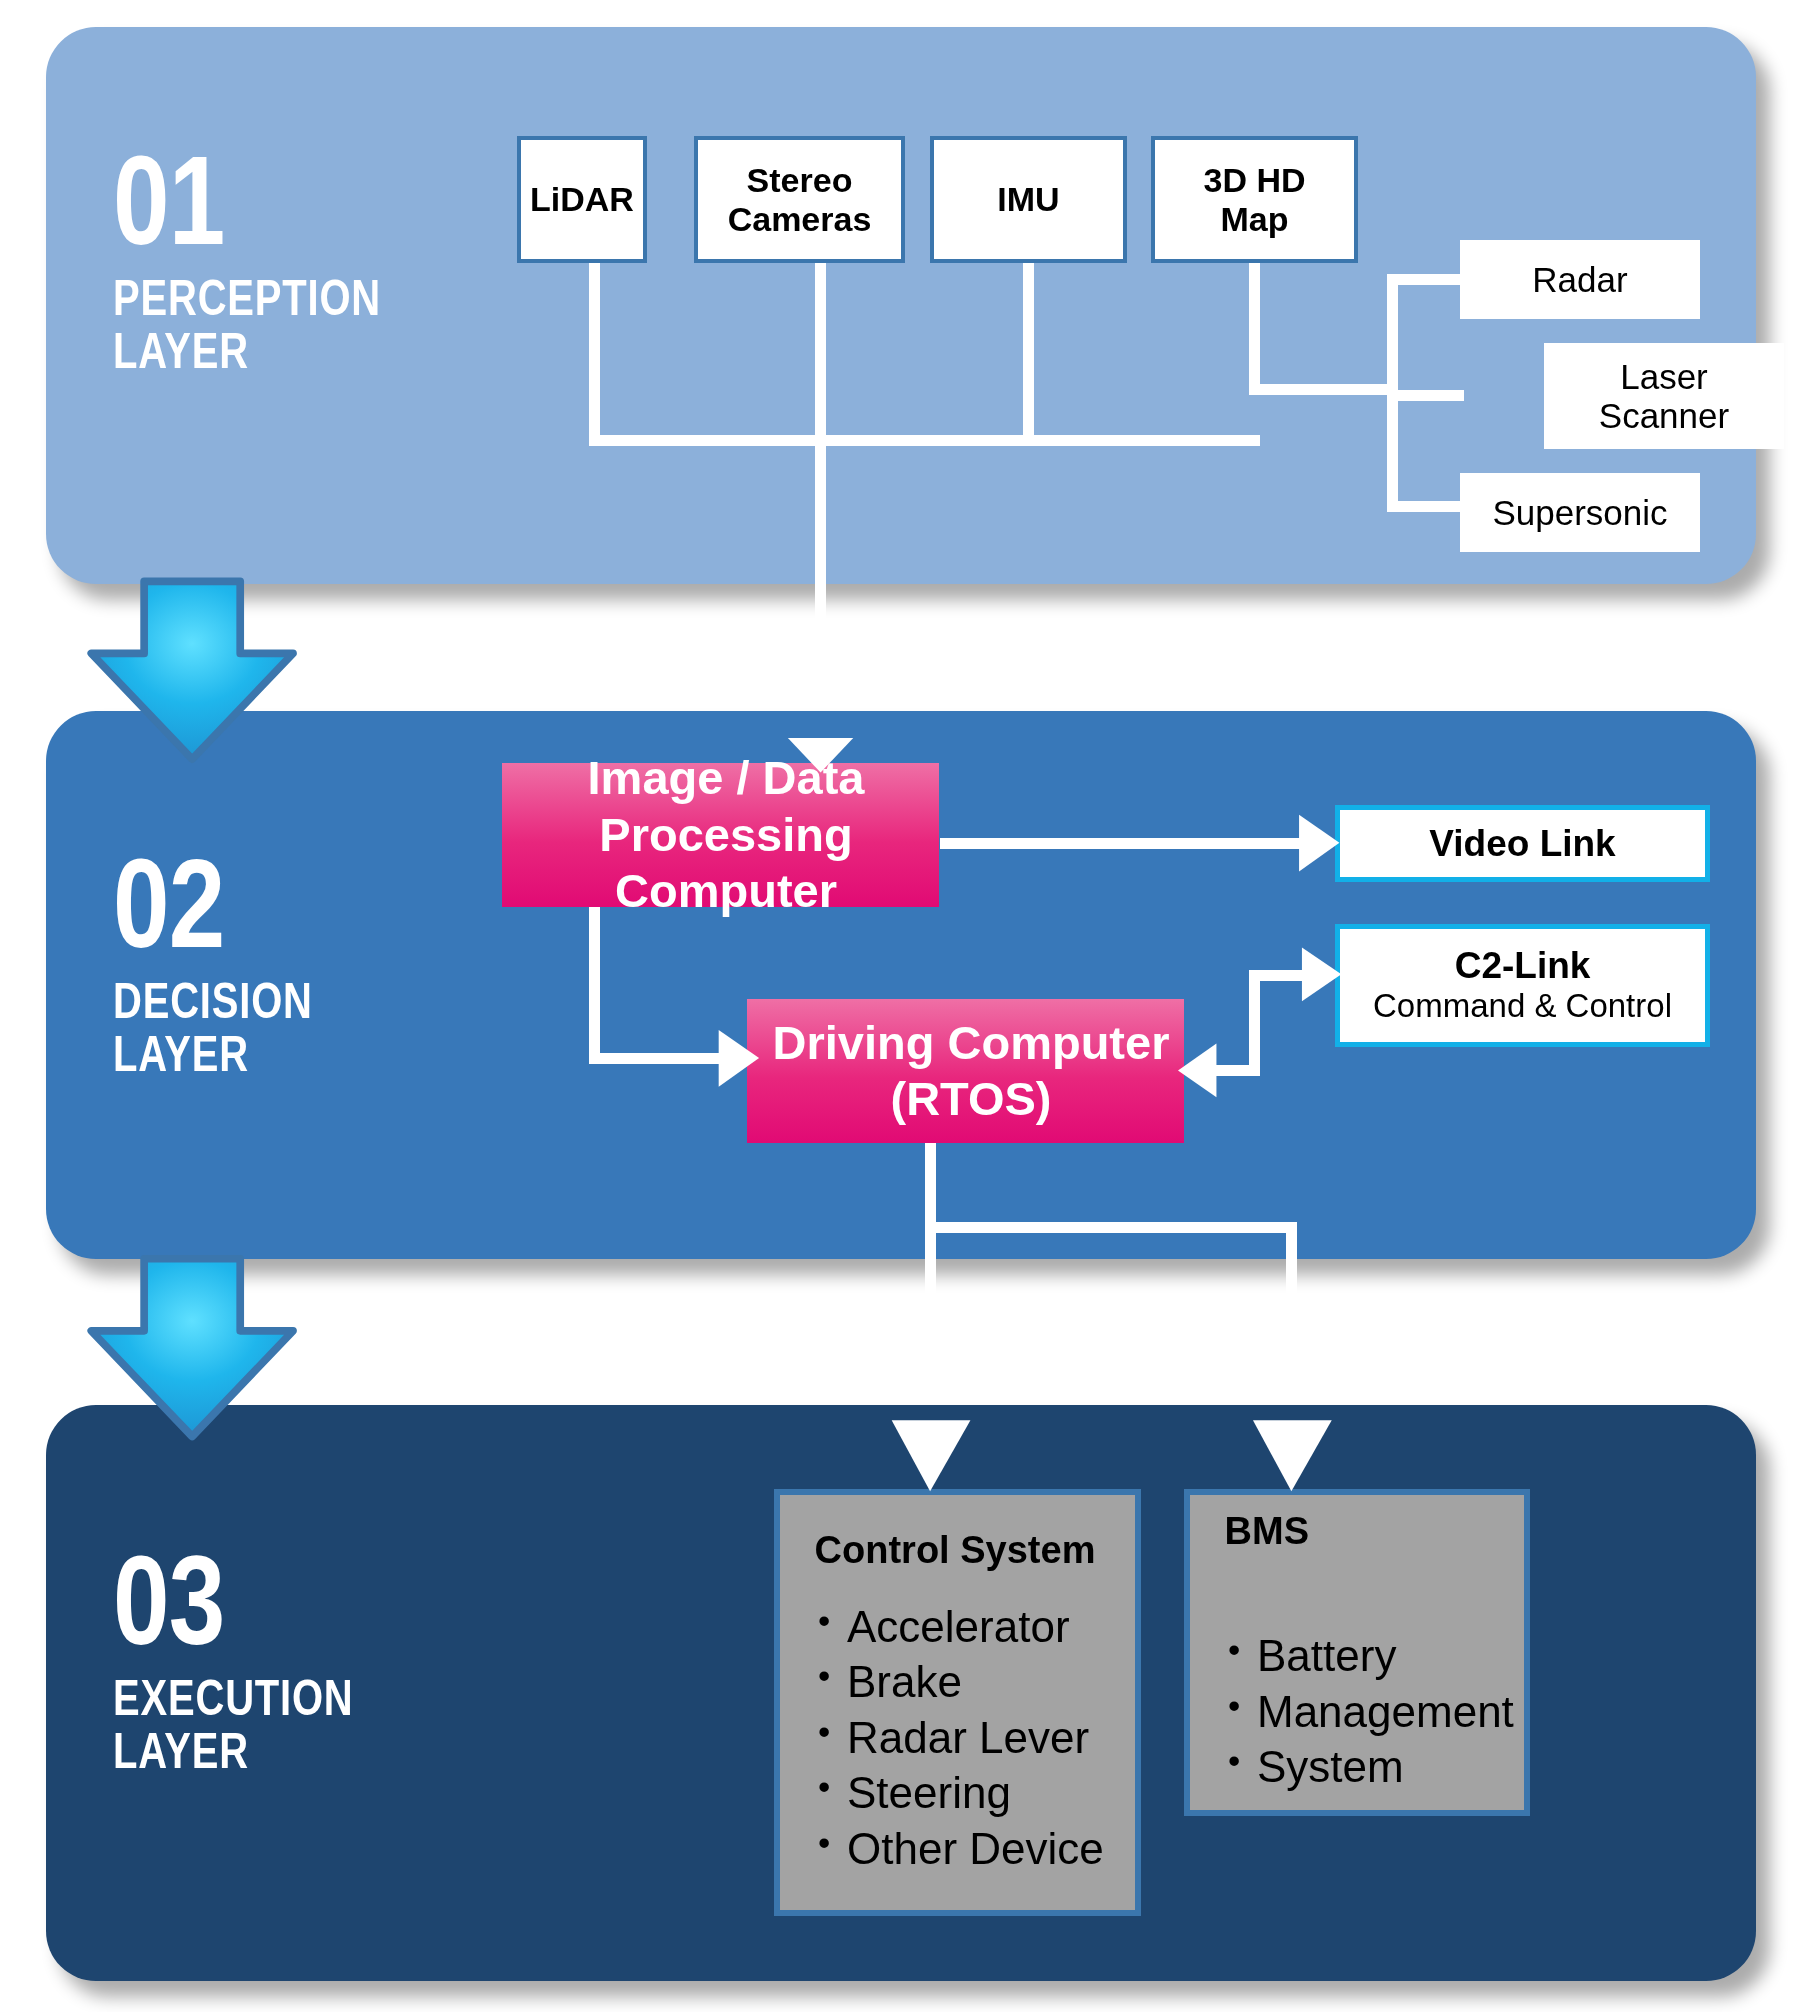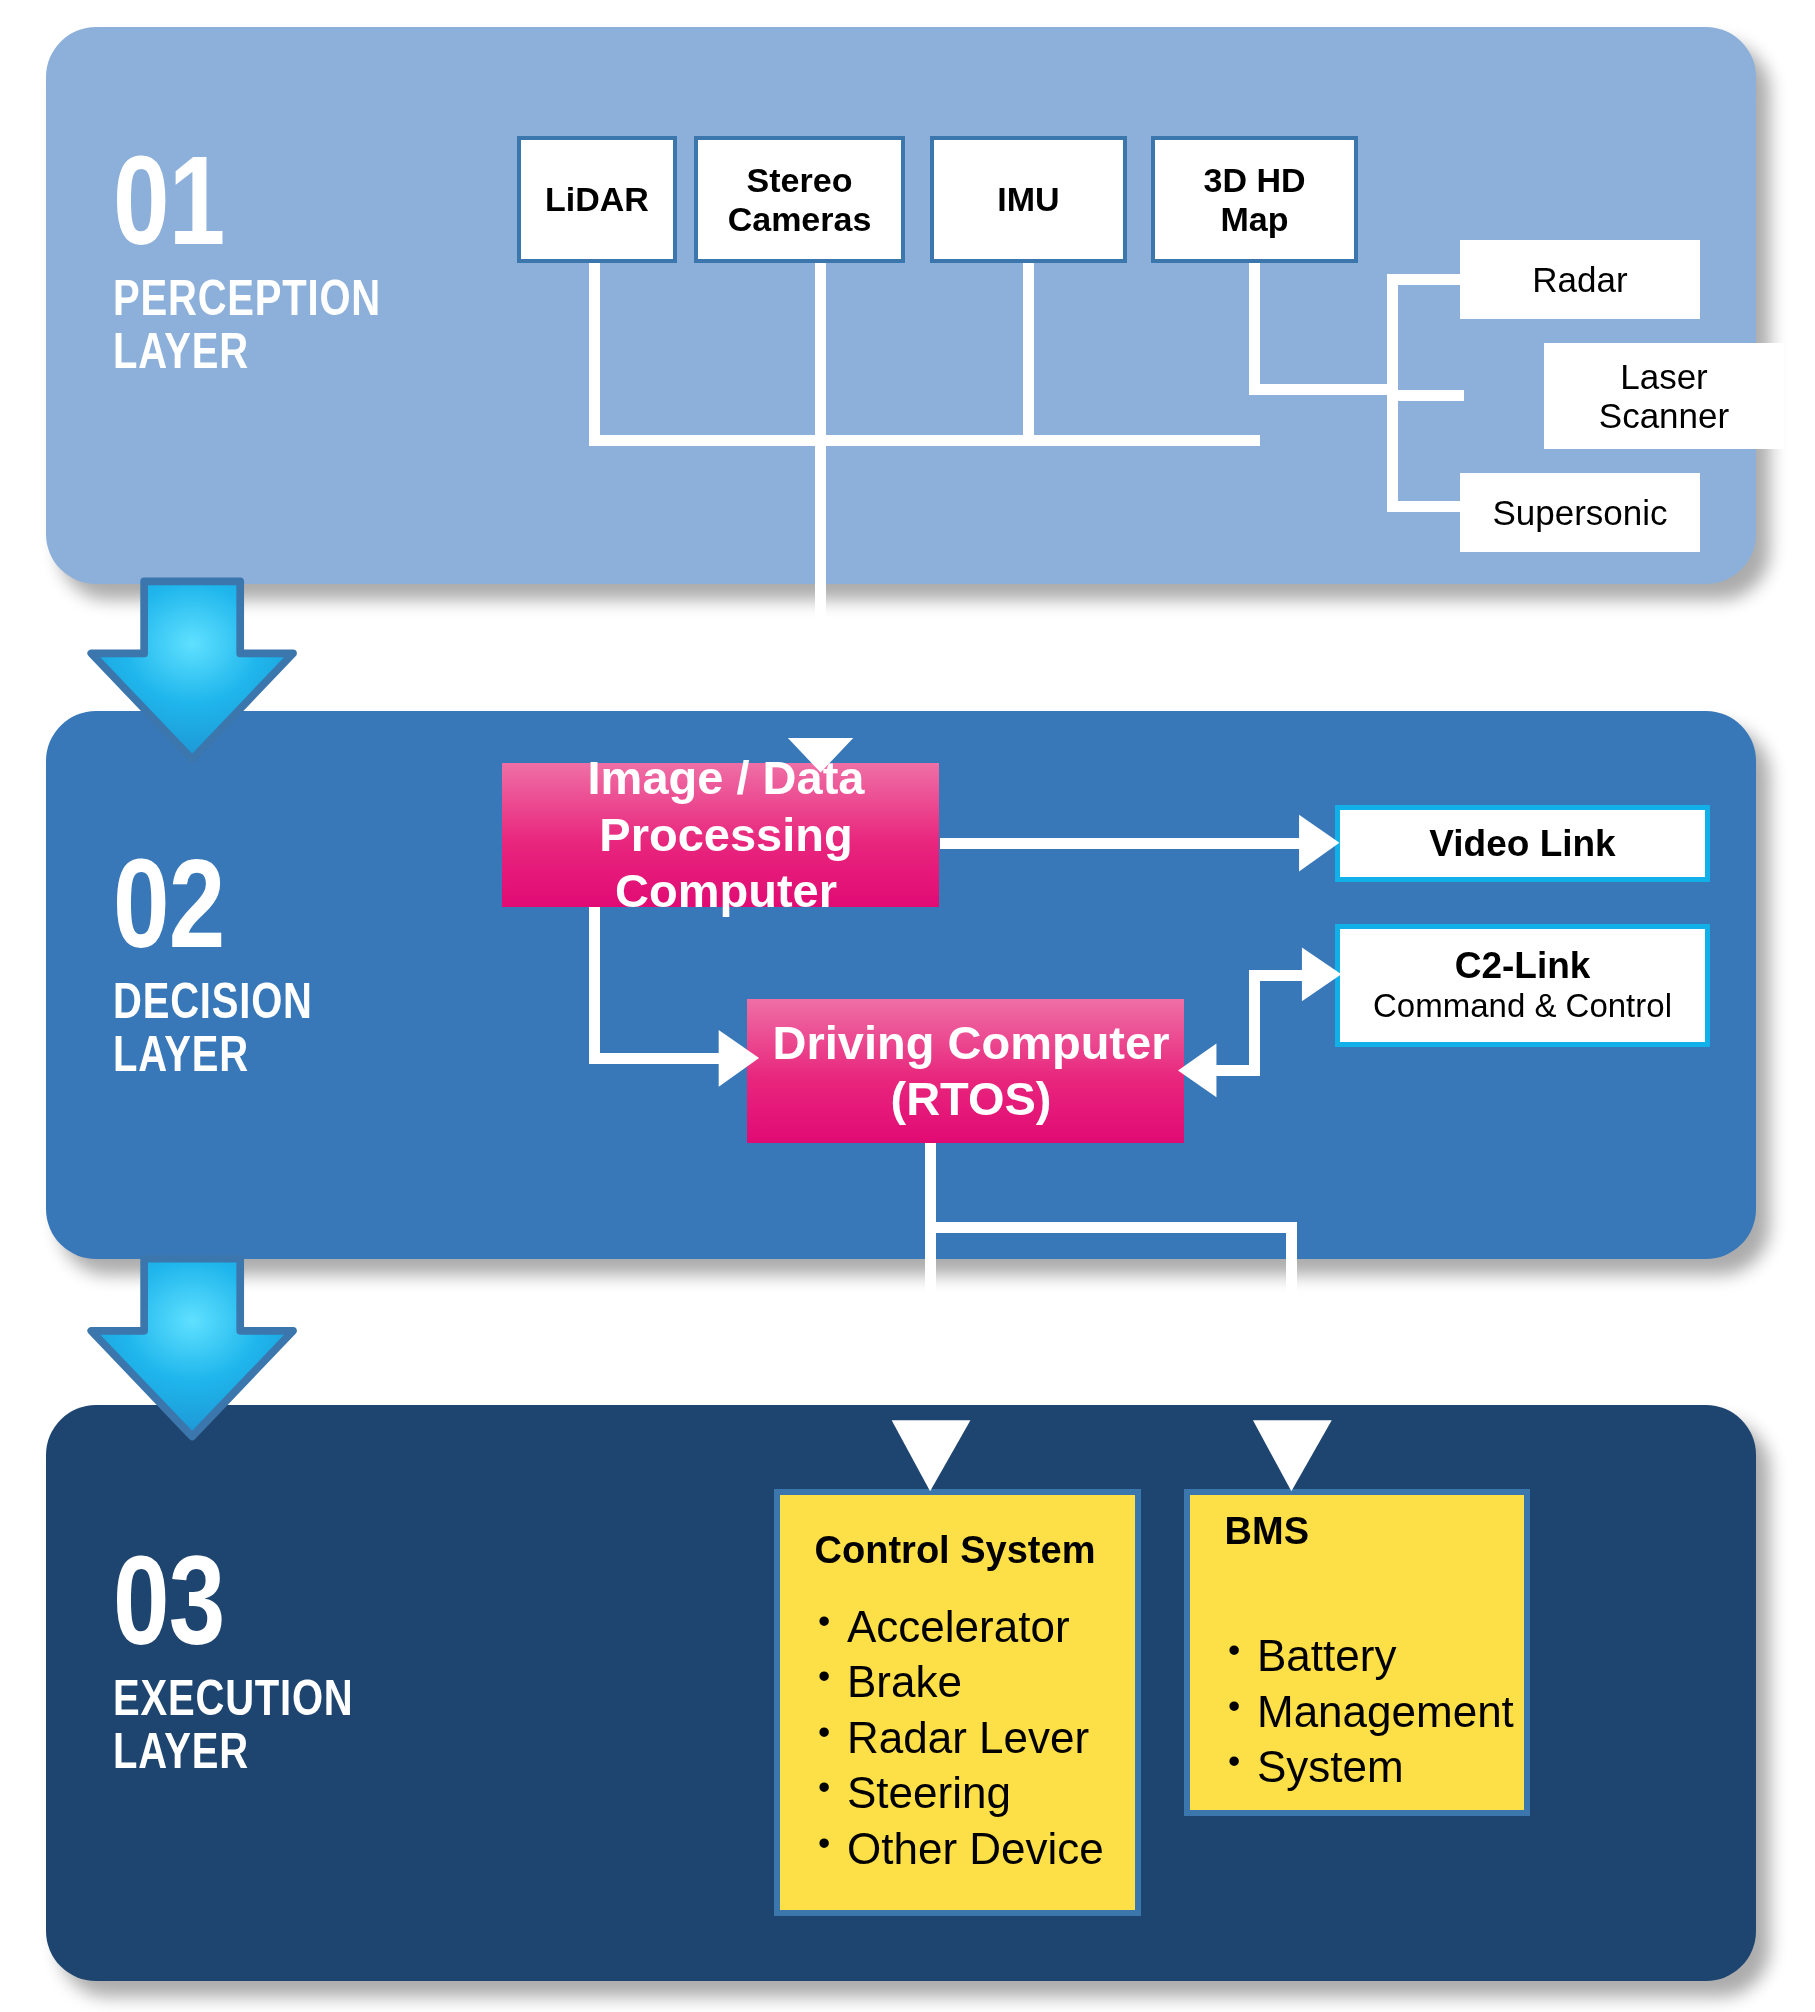"LiDAR" div.node { width: 160px -> 130px }
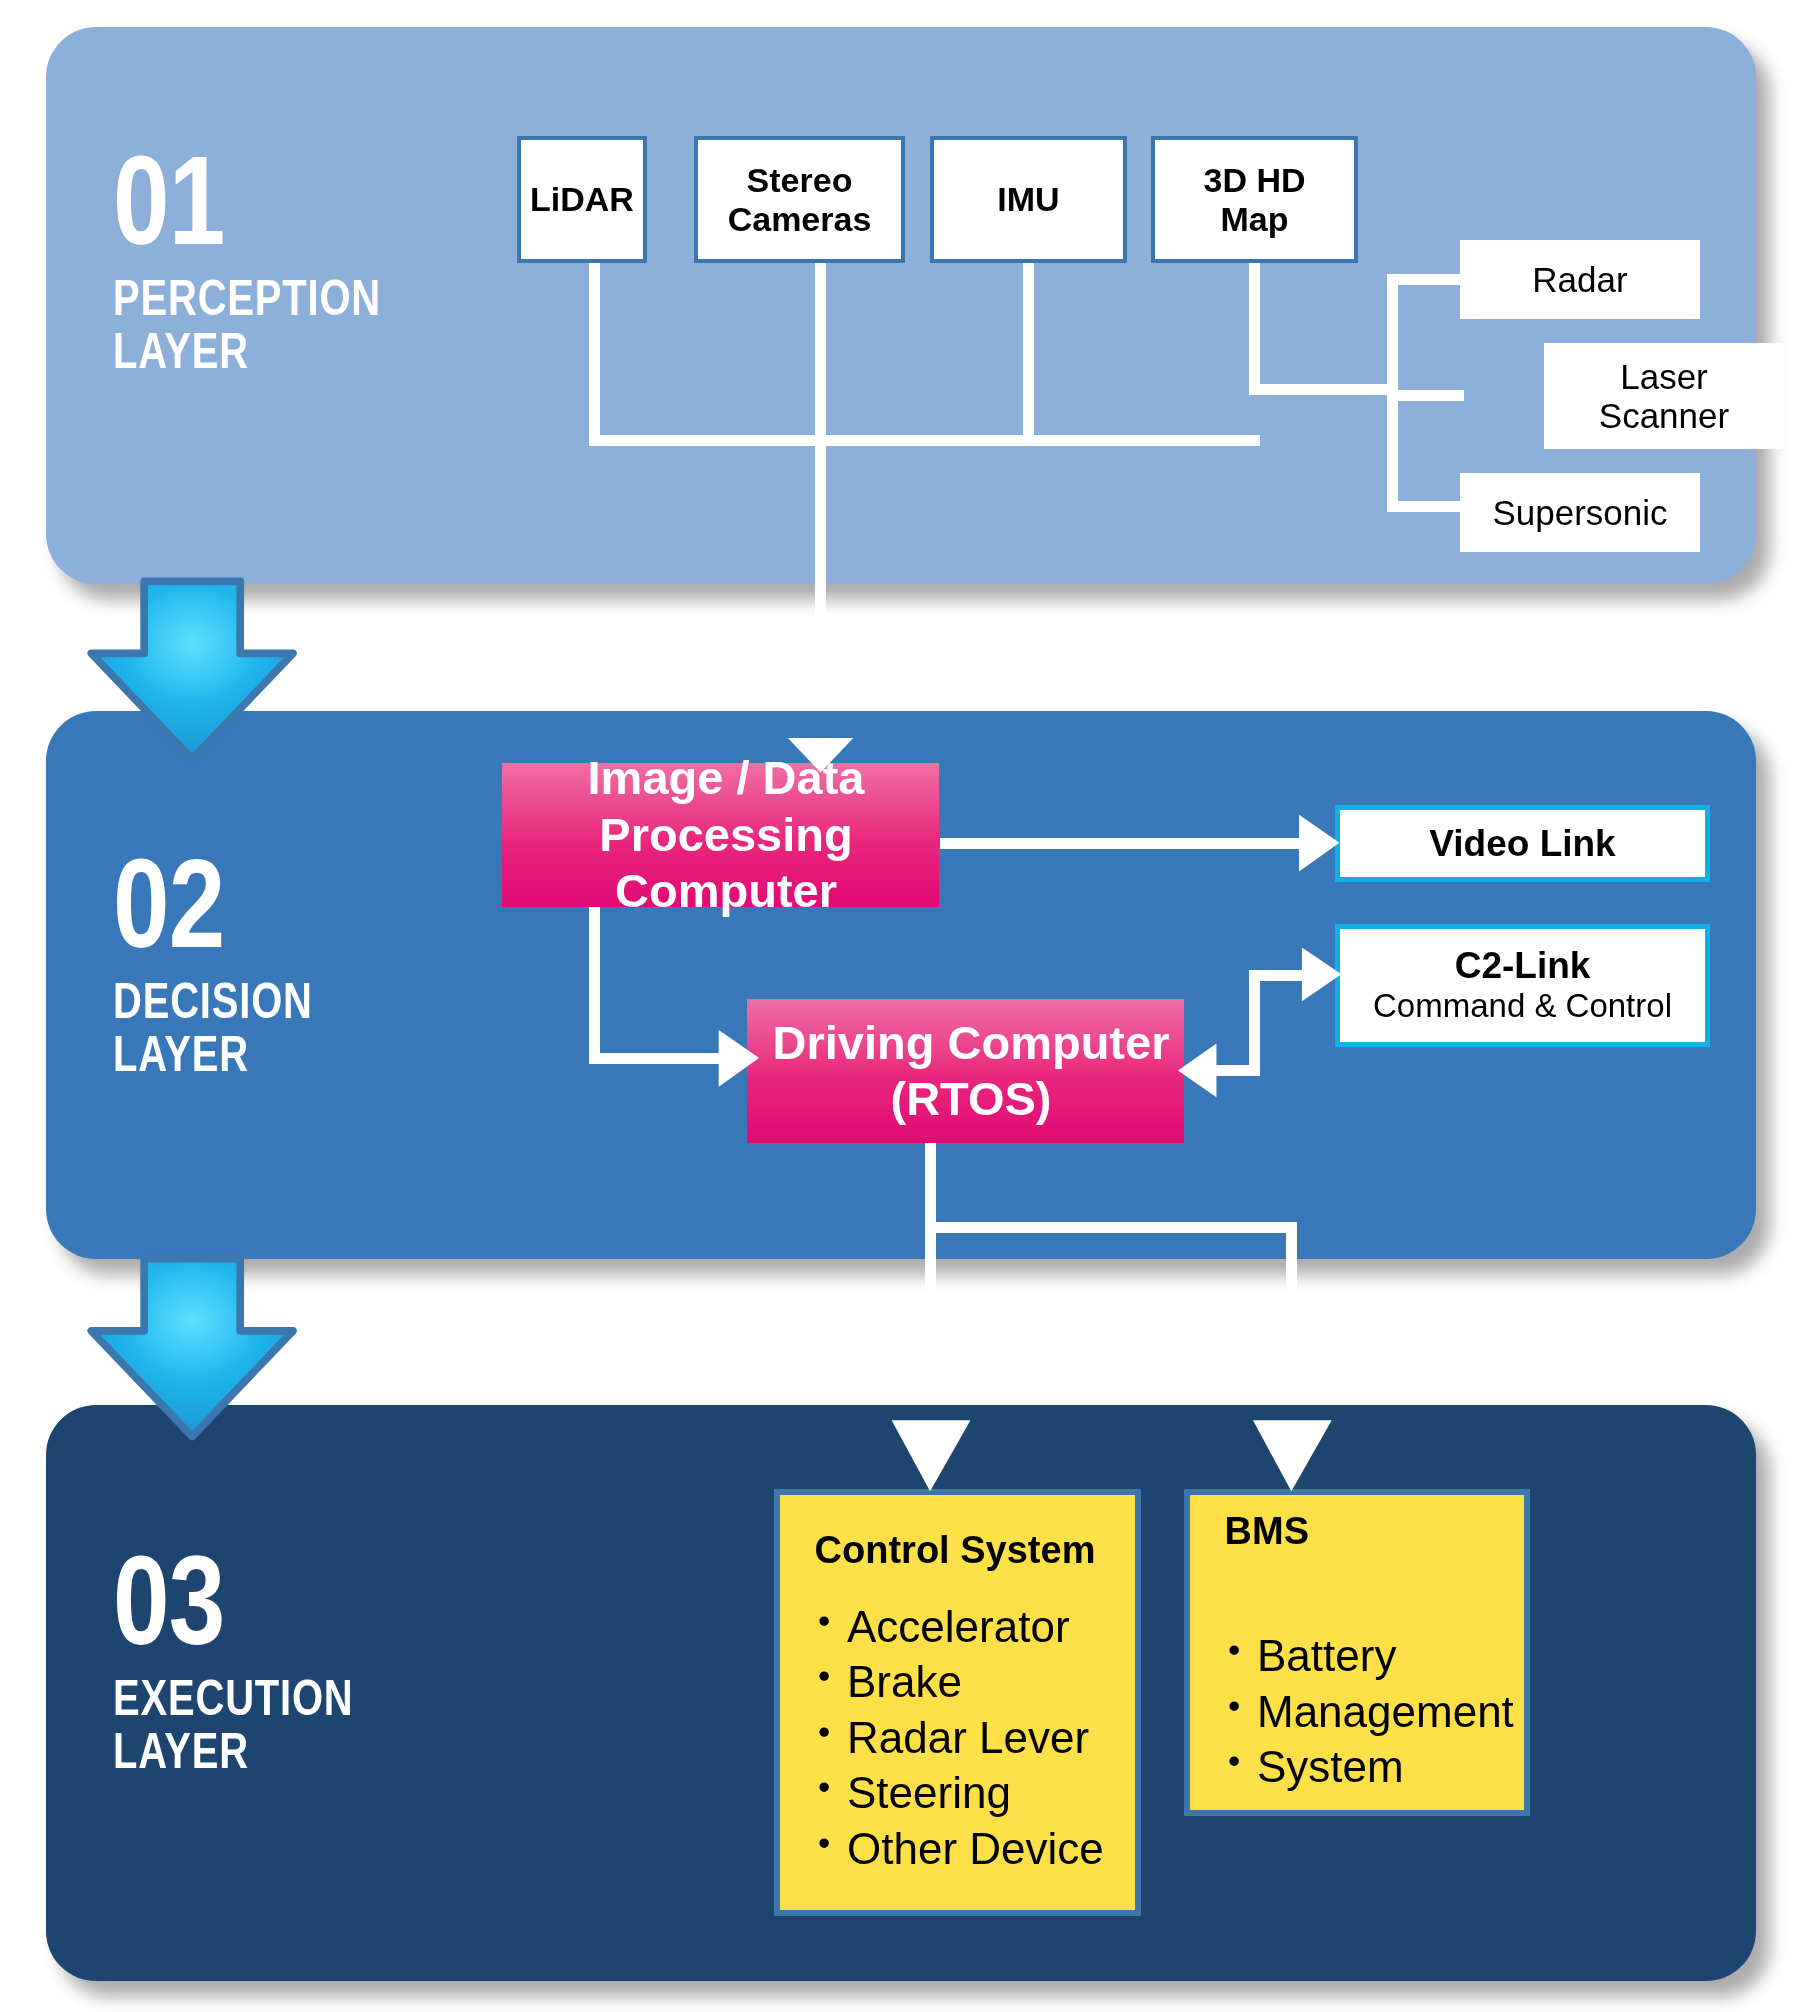"Control System" .listbox { background: #fde047 -> #a3a3a3 }
